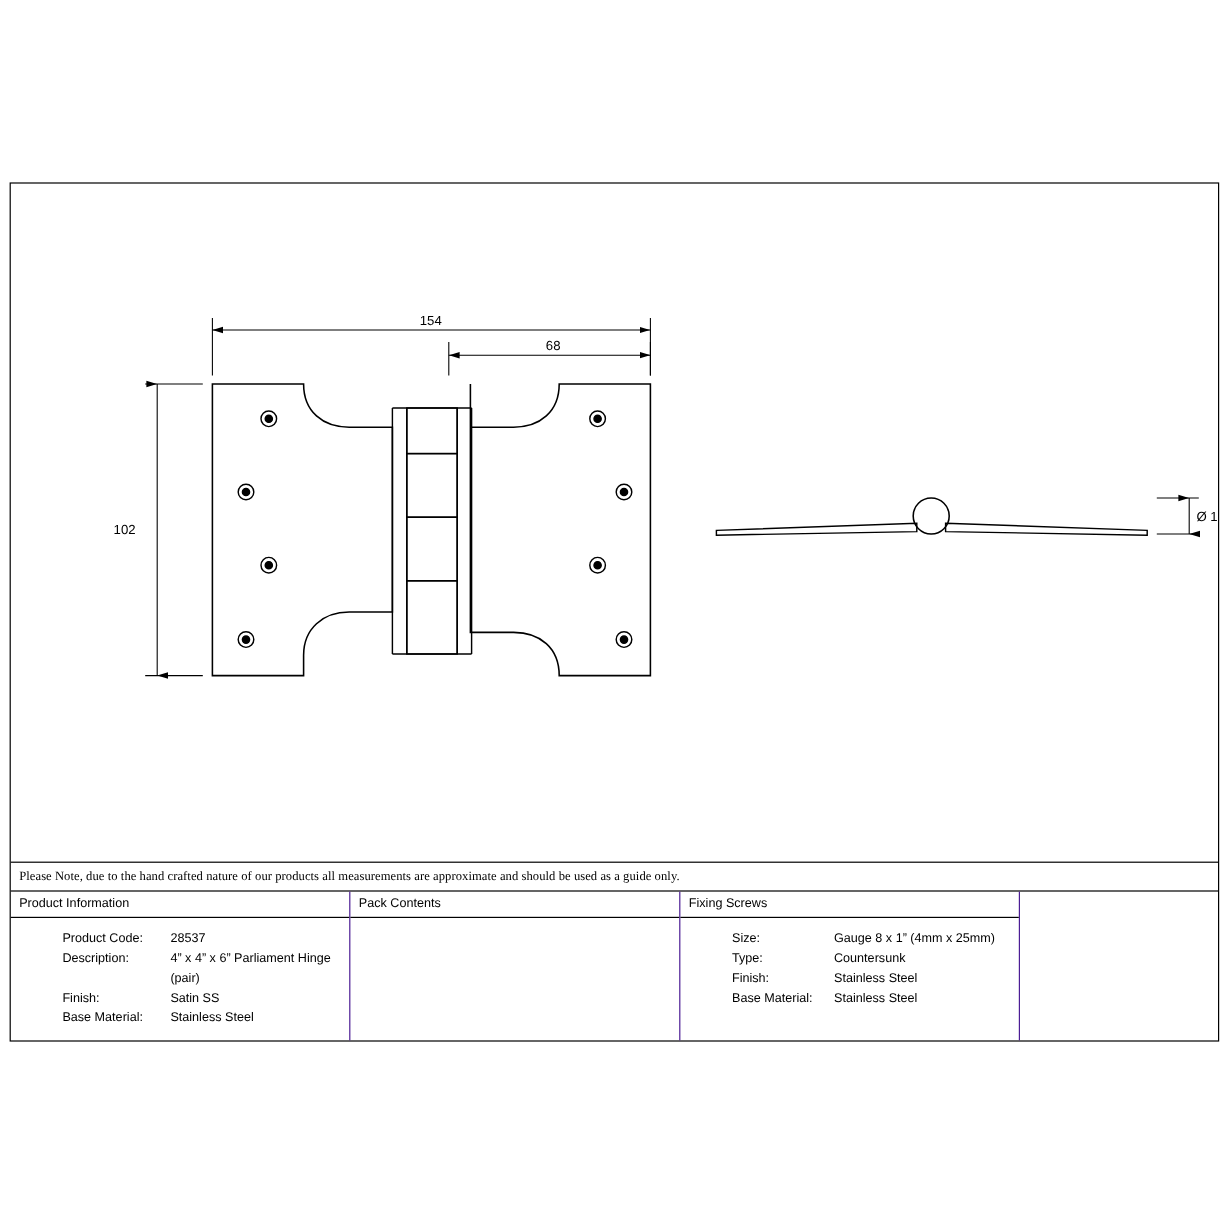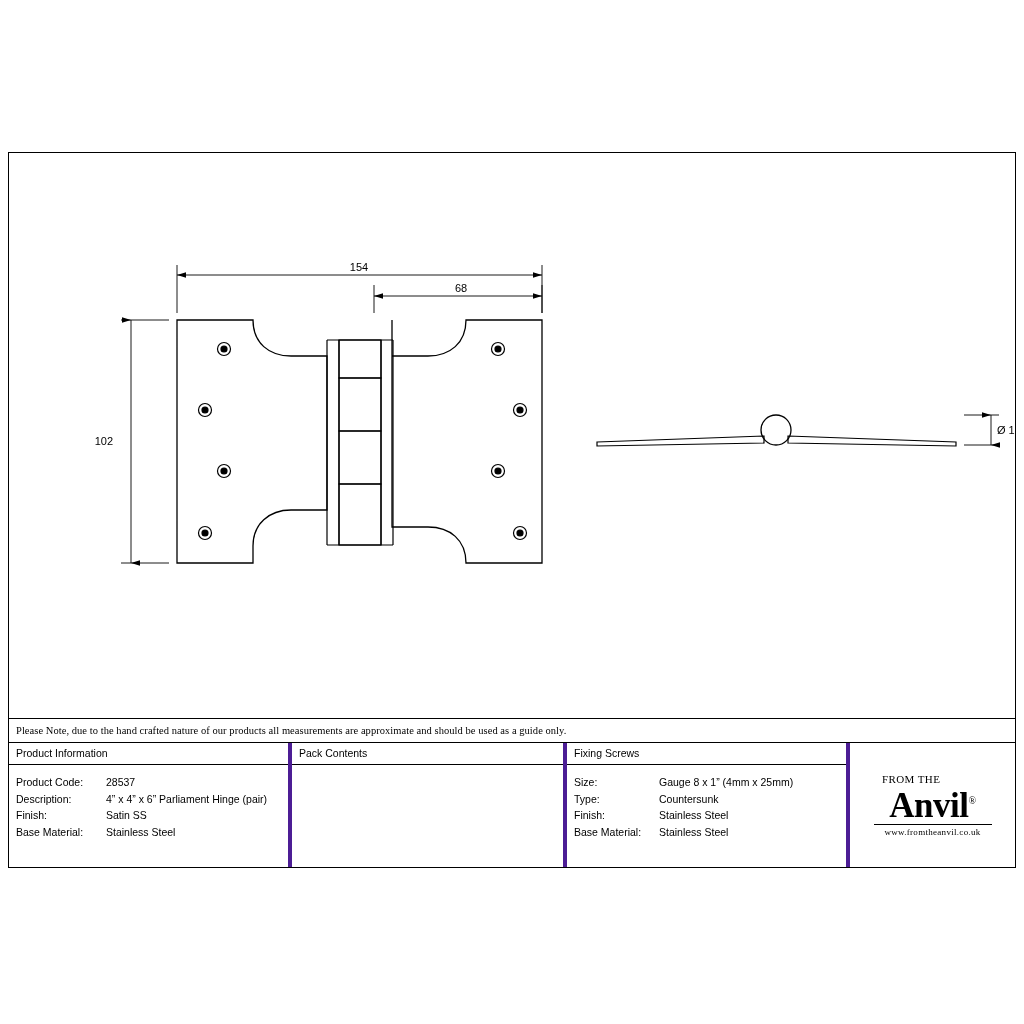"Product Information" .col { border-right: 4px solid #4c1d95 -> 1px solid #4c1d95 }
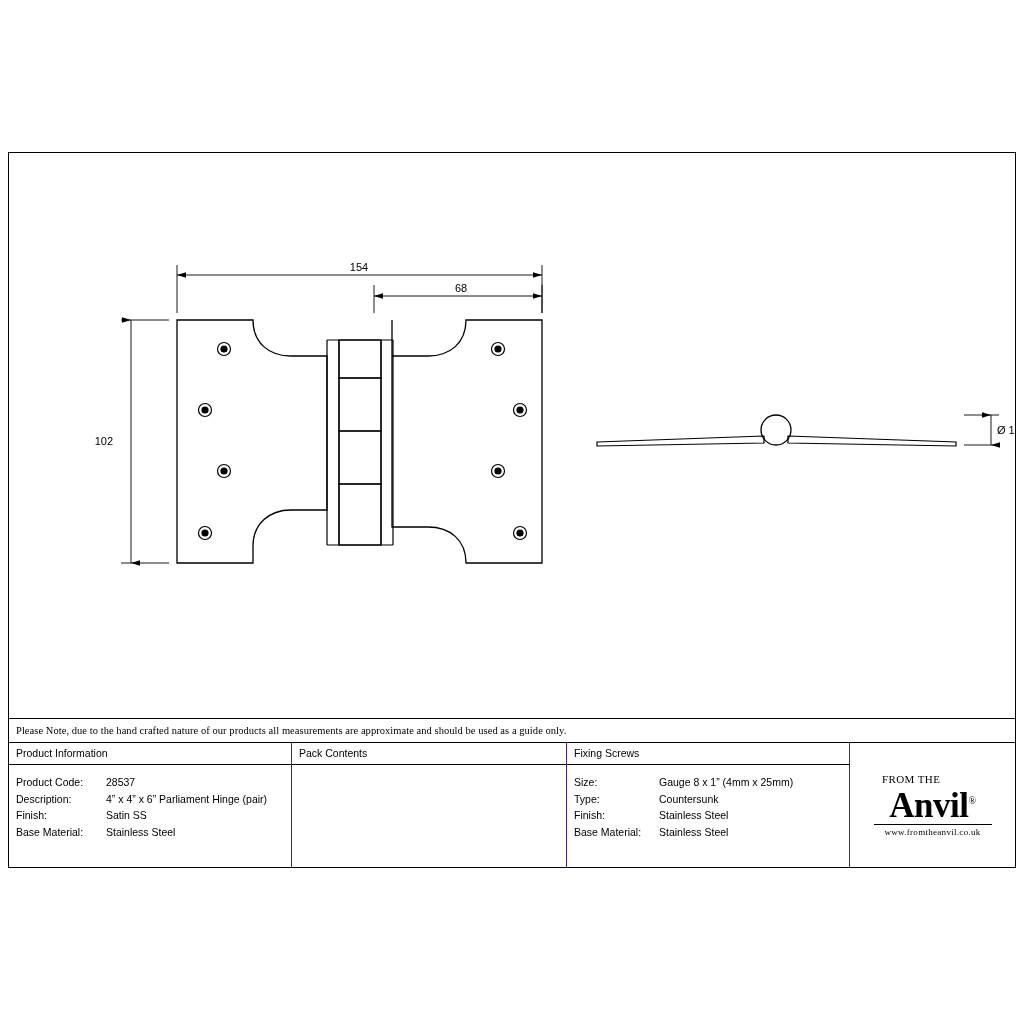"Product Code:" .kv .k { margin-left: none -> 36px }
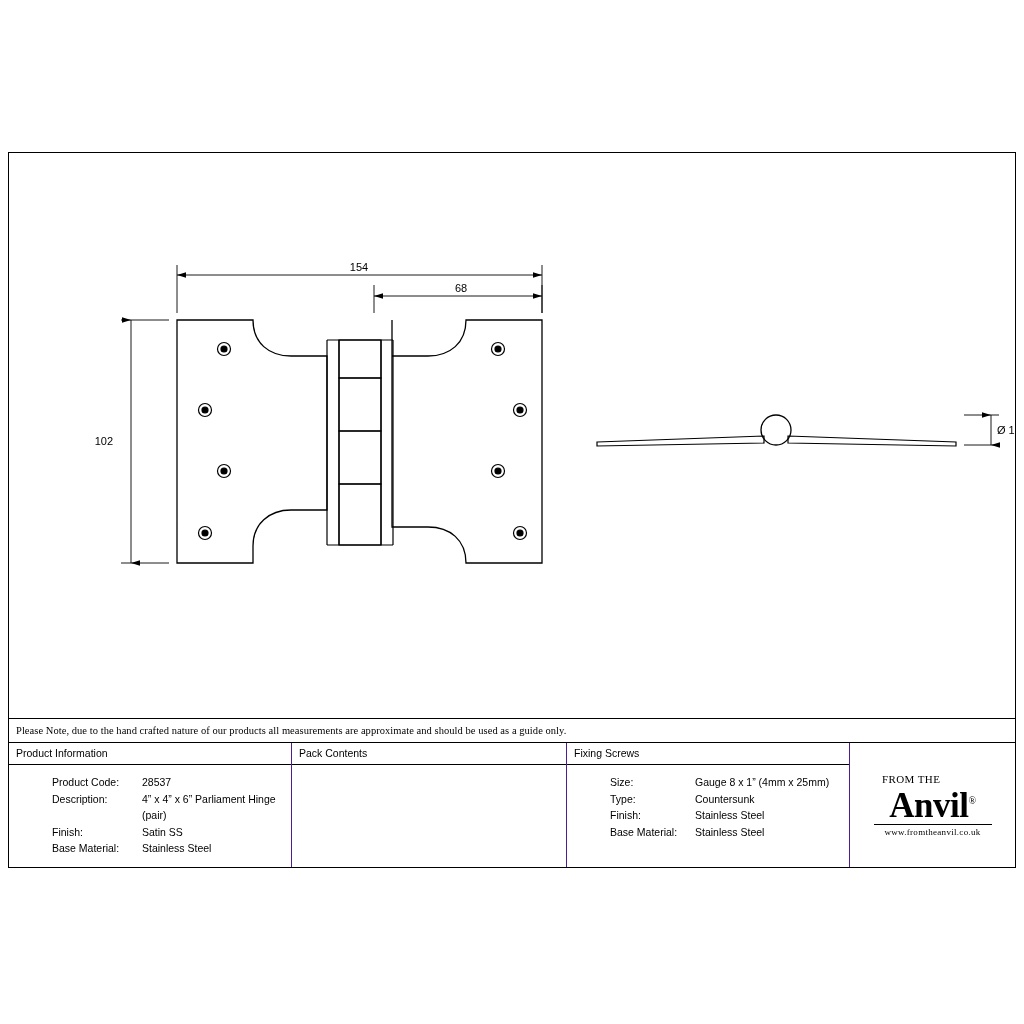"FROM THE" div.col { html: <div> <div> <div>FROM THE</div> <div> <span>Anvil</span><span>®</span> </div> <div></div> <div>www.fromtheanvil.co.uk</div> </div> </div> -> none }
